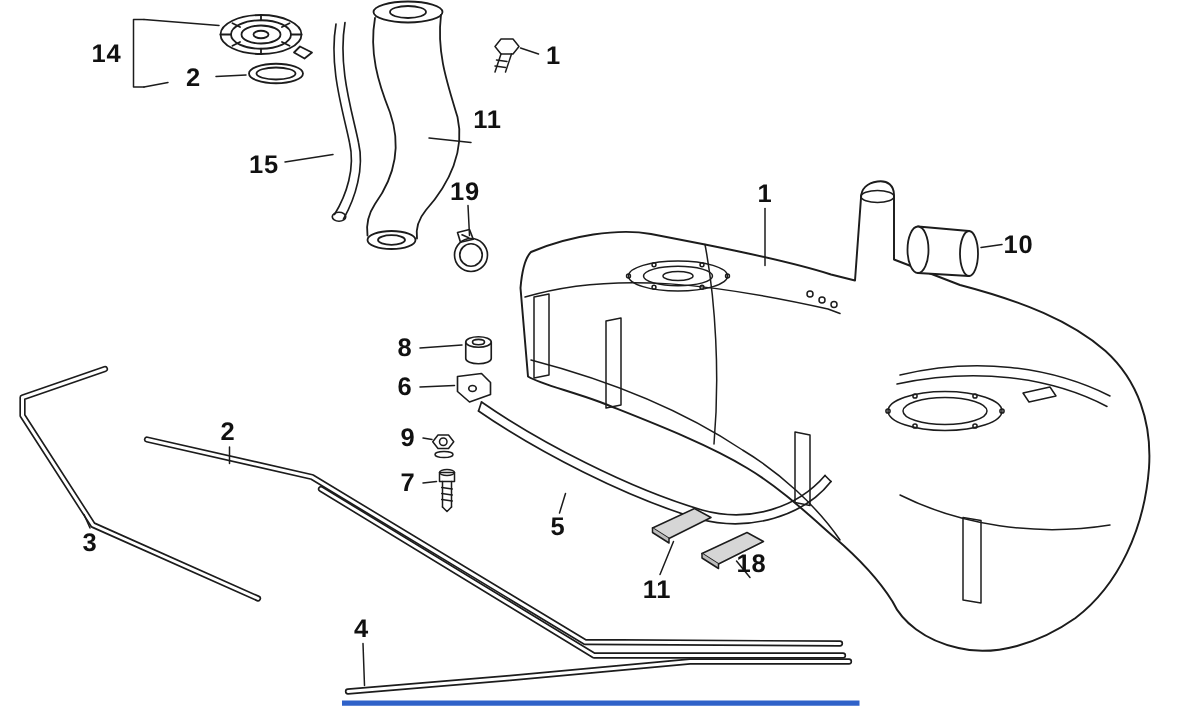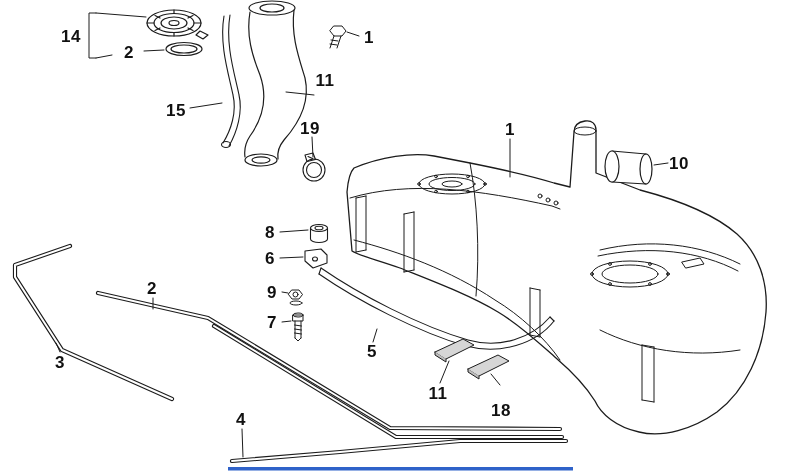"18" div.part-num { top: 410px -> 376px }
